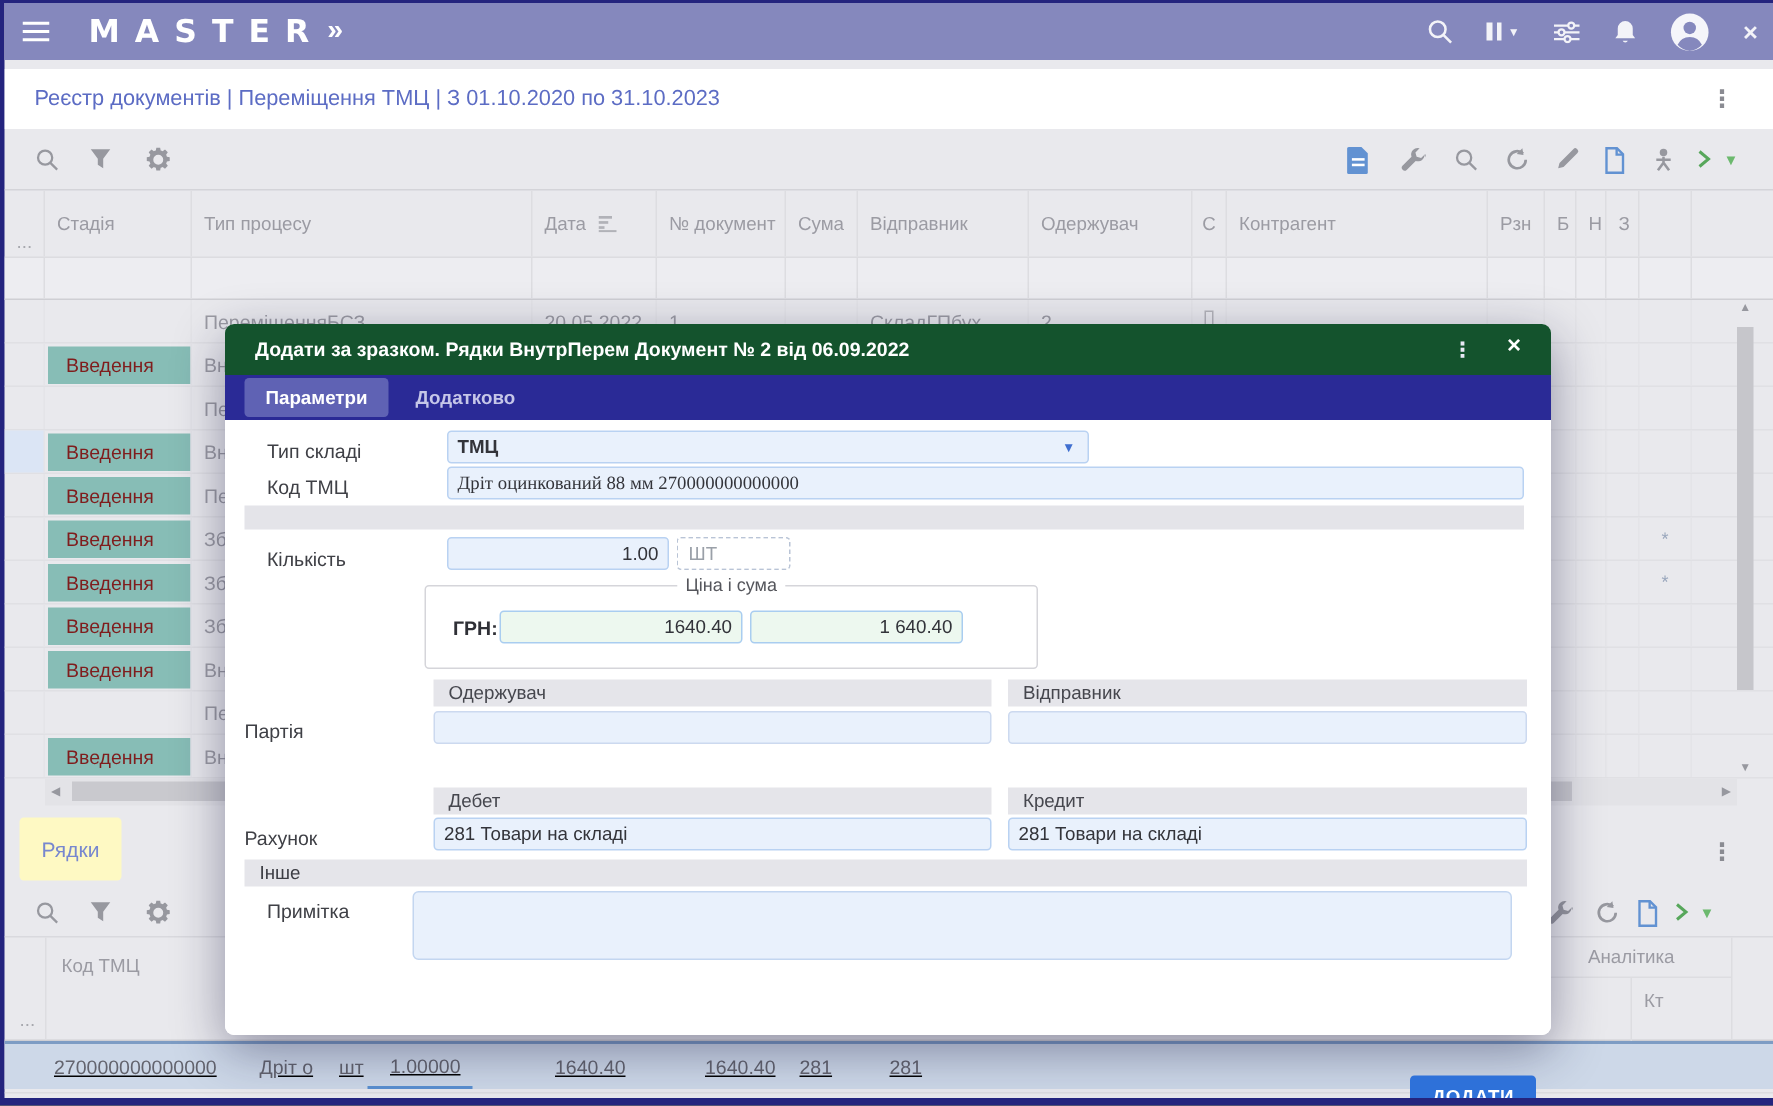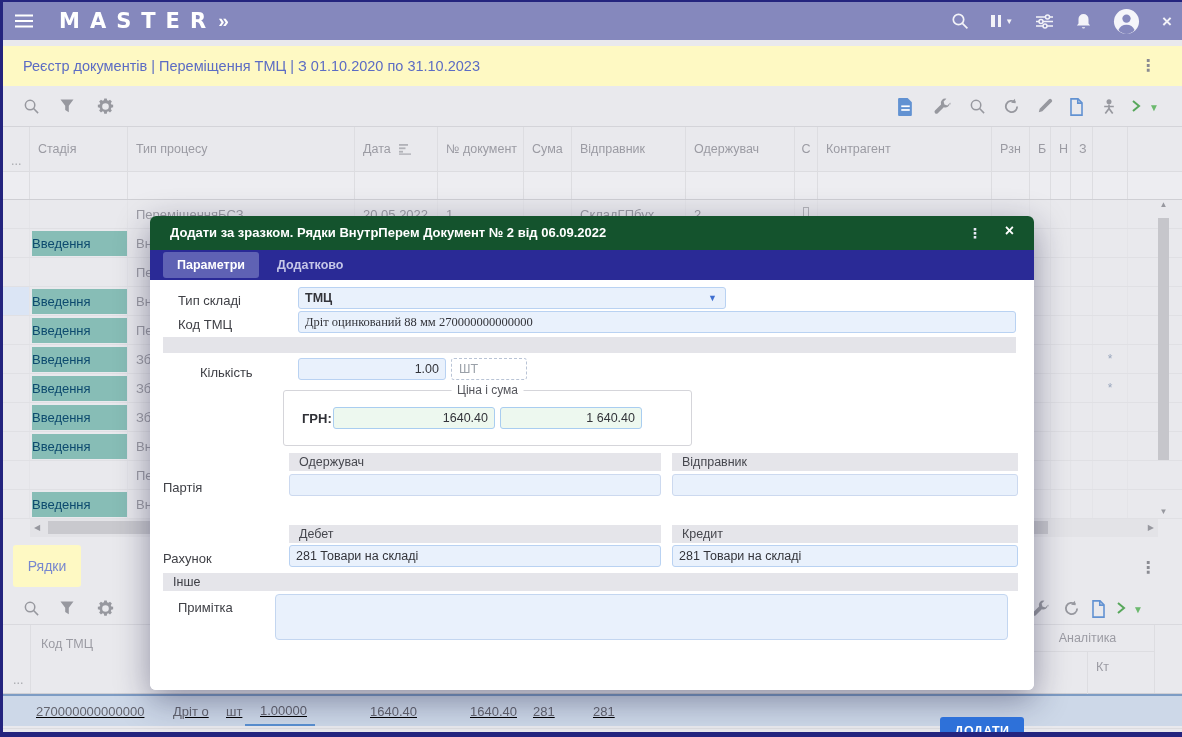"Реєстр документів | Переміщення ТМЦ" .crumb-row { background: #fef9c3 -> #ffffff }
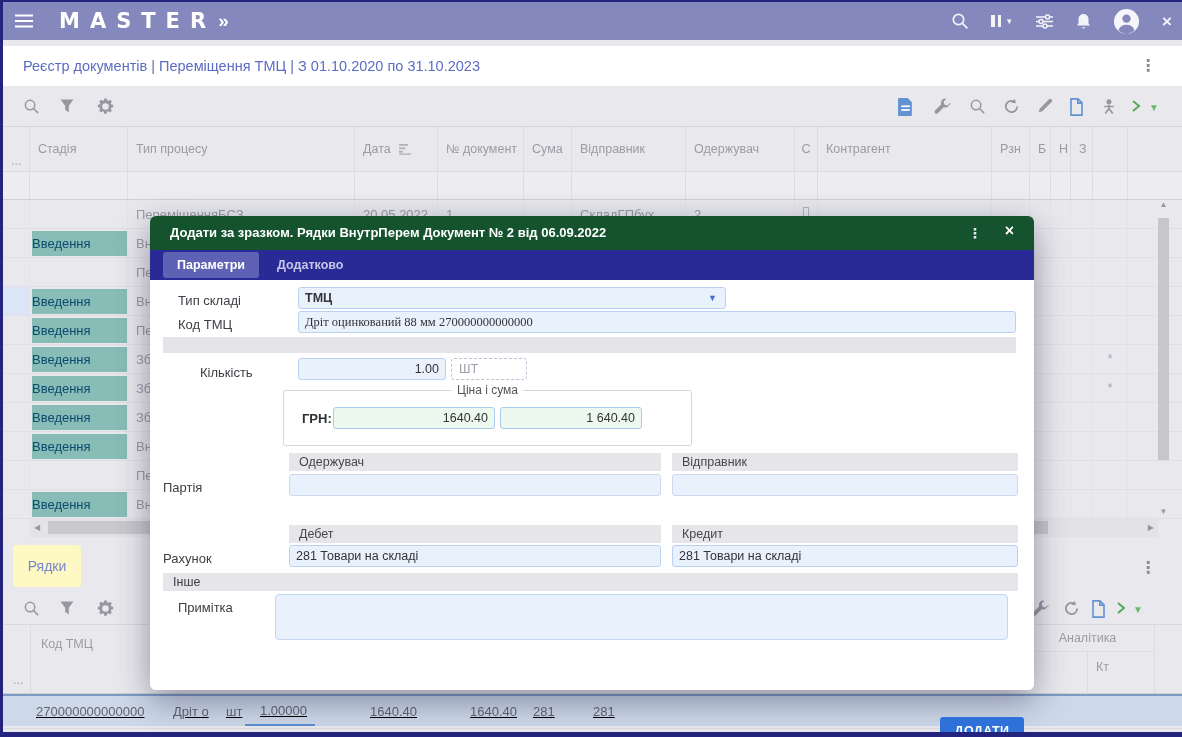"Введення" .badge { color: #0c4a6e -> #7f1d1d; padding-left: none -> 12px }
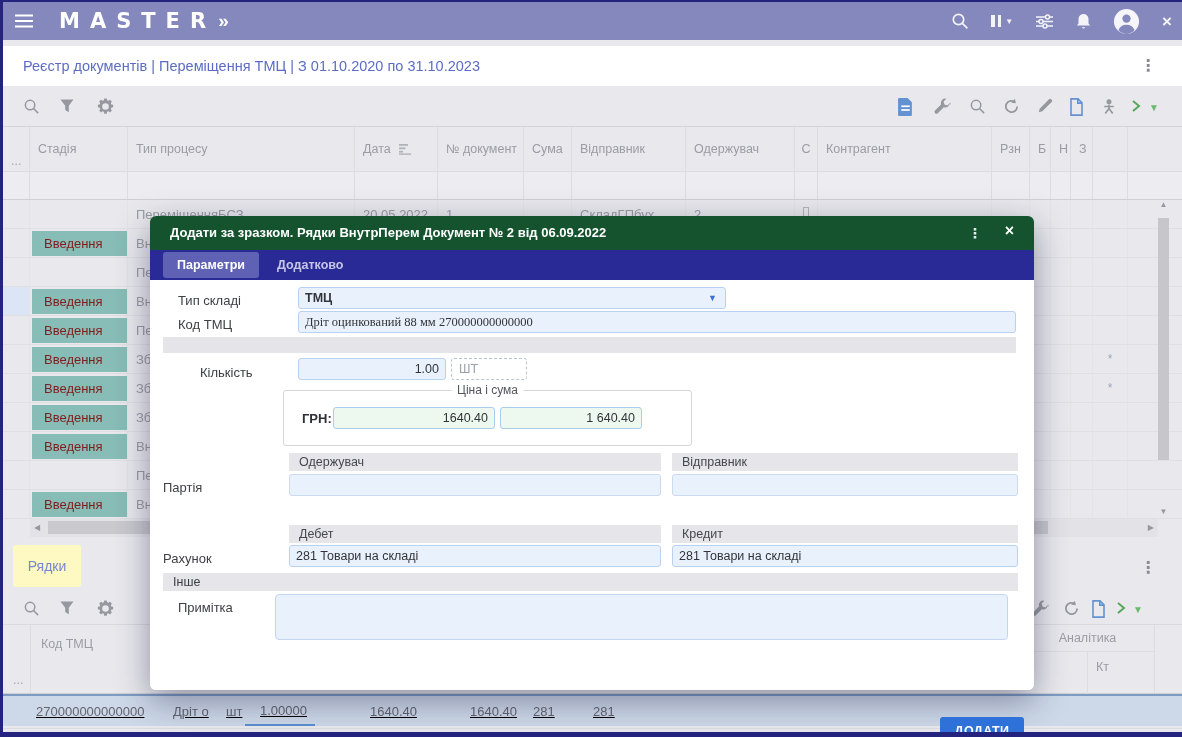"Кількість" span.f-label { margin-left: 22px -> none }
